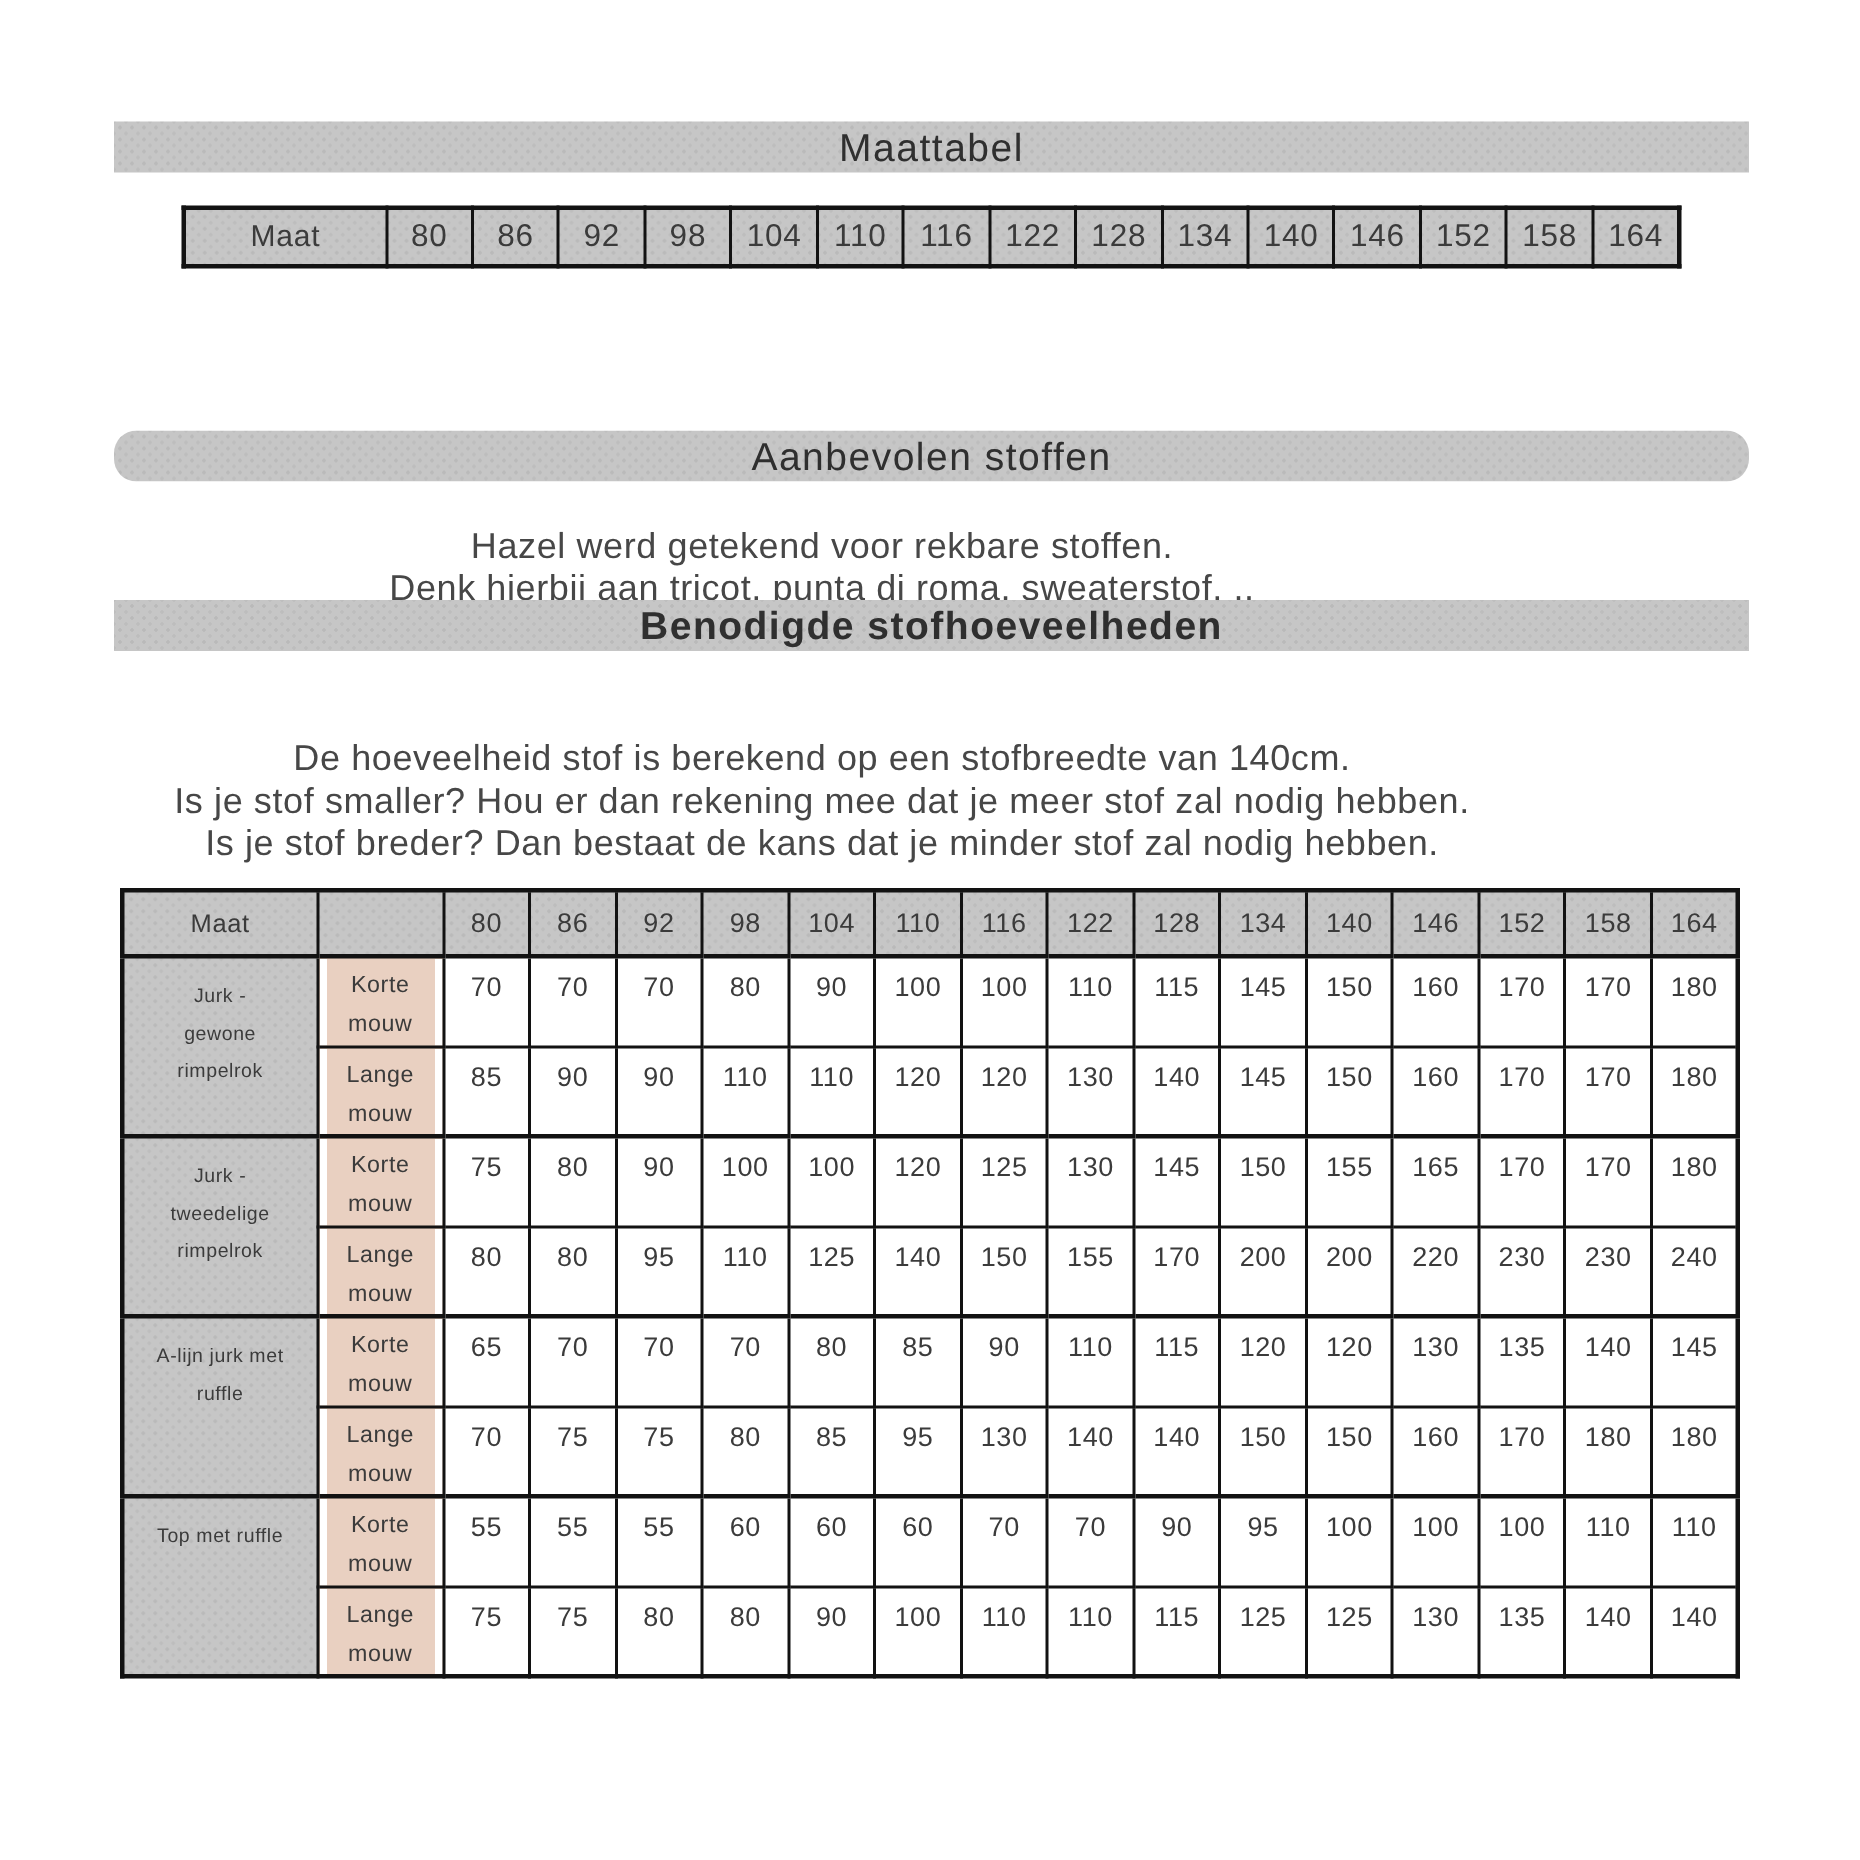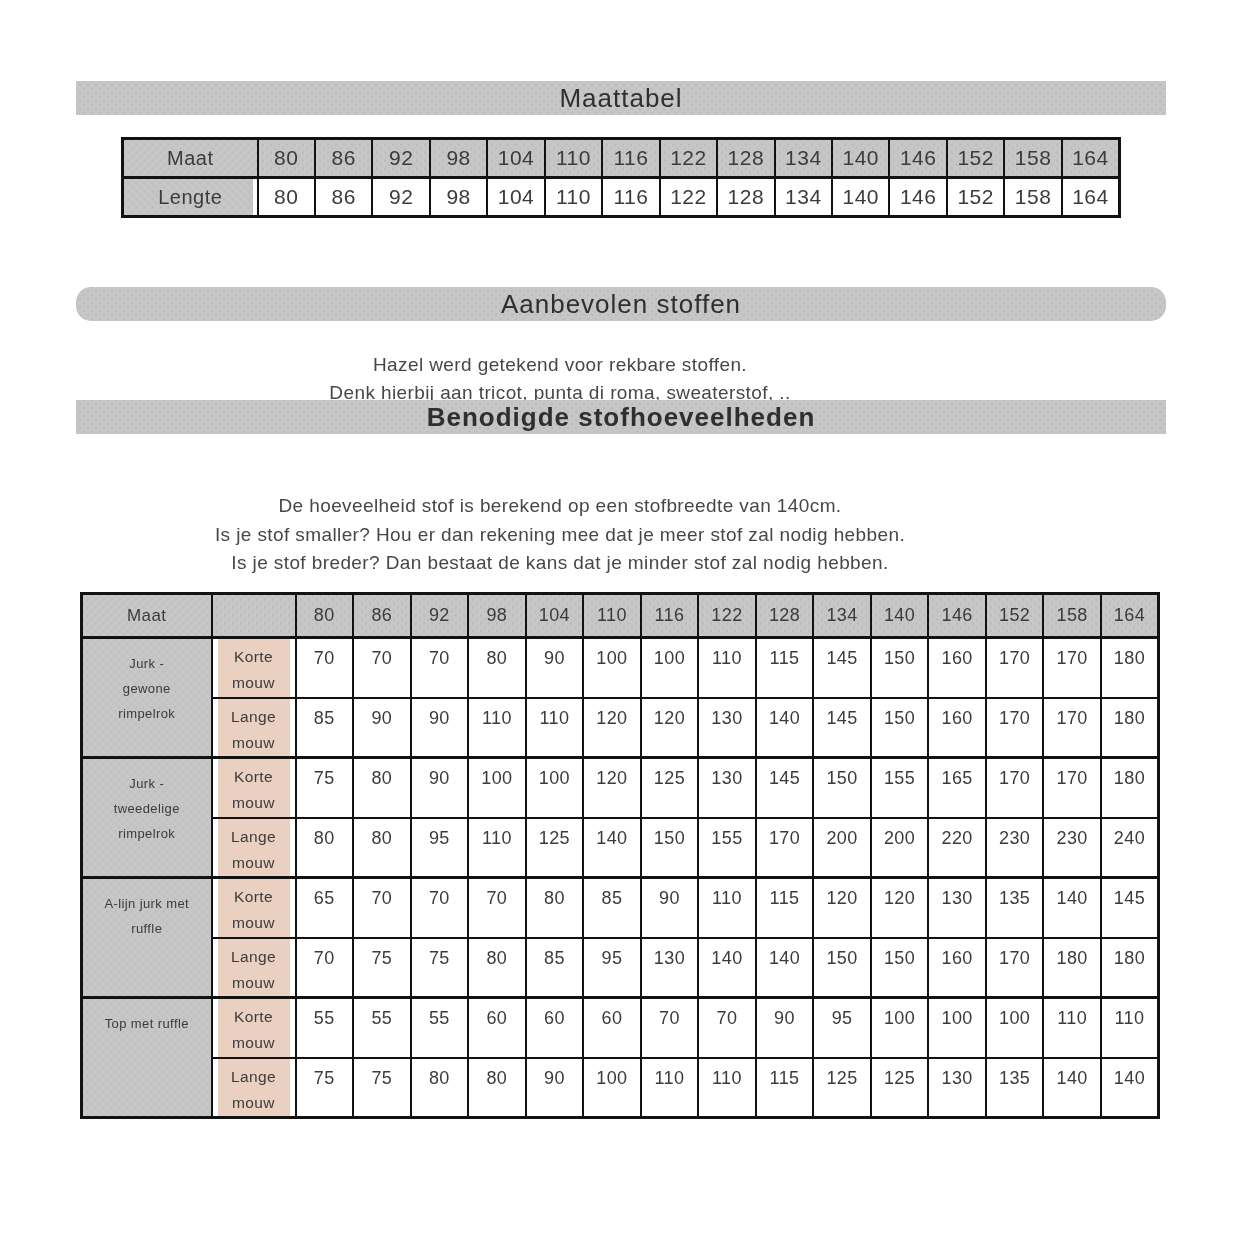"Lengte" tr { html: <tr> <td>Lengte</td> <td>80</td> <td>86</td> <td>92</td> <td>98</td> <td>104</td> <td>110</td> <td>116</td> <td>122</td> <td>128</td> <td>134</td> <td>140</td> <td>146</td> <td>152</td> <td>158</td> <td>164</td> </tr> -> none }
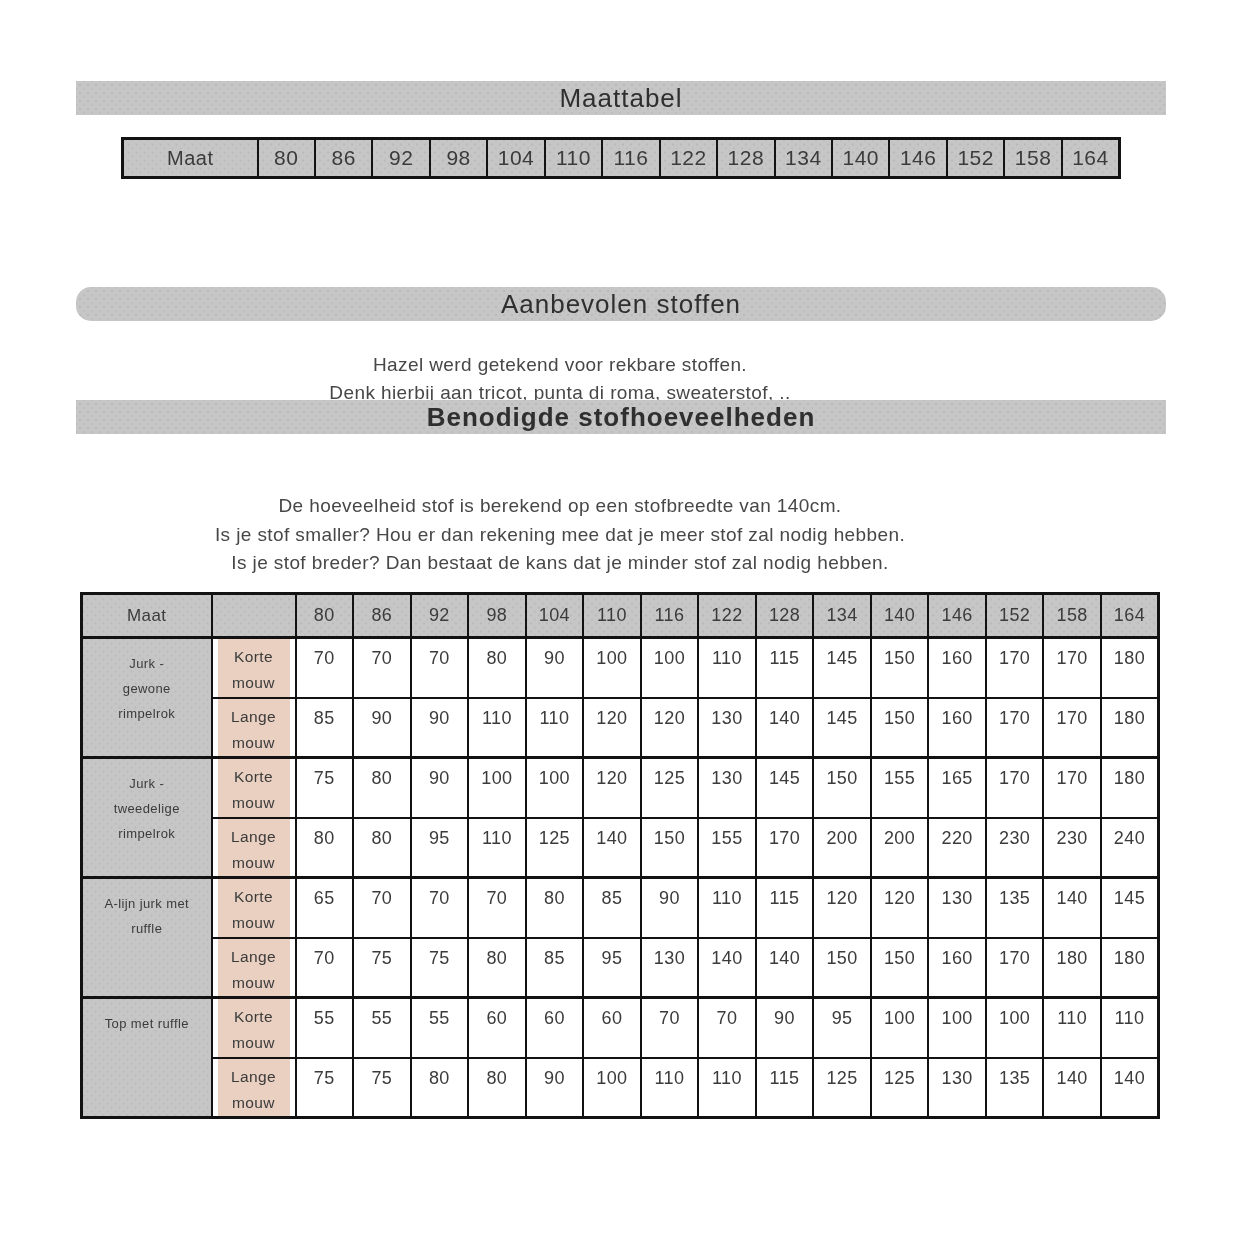"Hazel werd getekend voor rekbare" .para { font-size: 19px -> 24px; left: 16px -> 4px }
